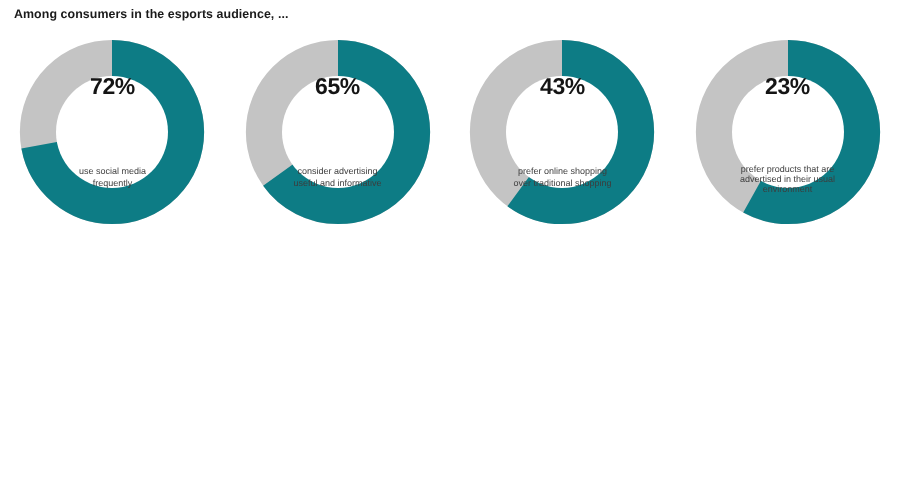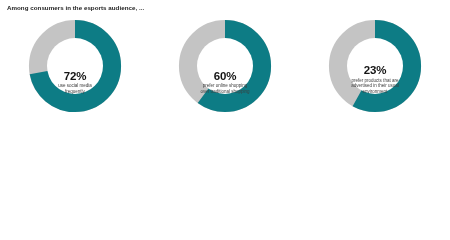"72%" .donut-center { gap: none -> 30px; justify-content: flex-end -> space-between }
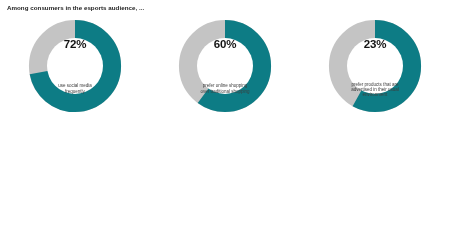"65%" div.donut-cell { html: none -> <div> <svg> <circle></circle> <circle></circle> </svg> <div> <div>65%</div> <div>consider advertising useful and informative</div> </div> </div> }
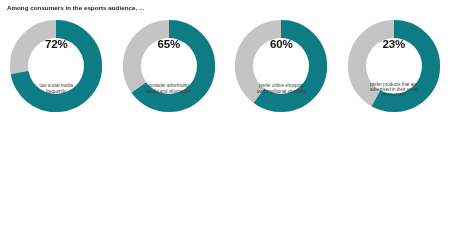"60%" div.pct { text: 60% -> 43% }
